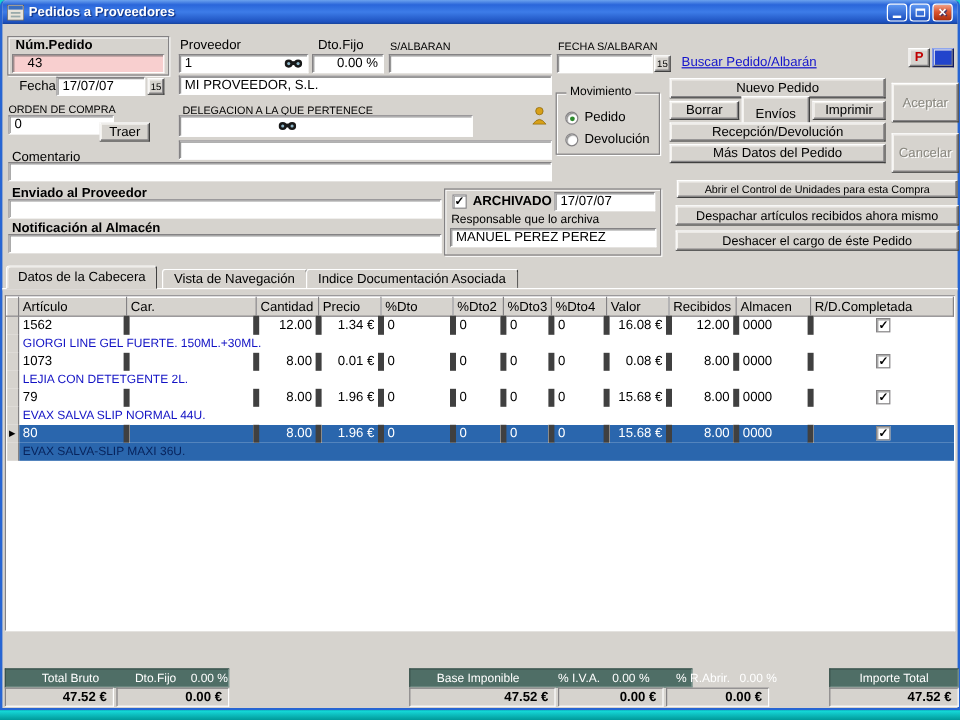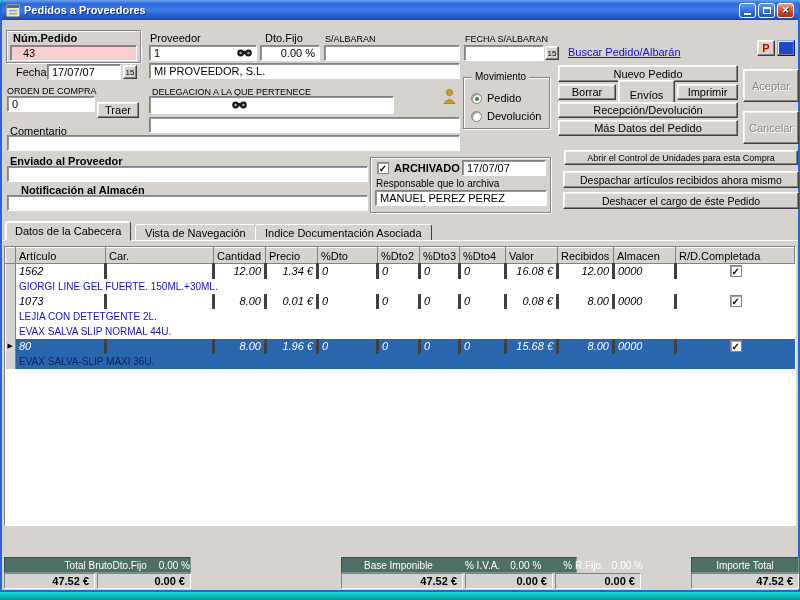"Traer" div.btn { left: 95px -> 81px }
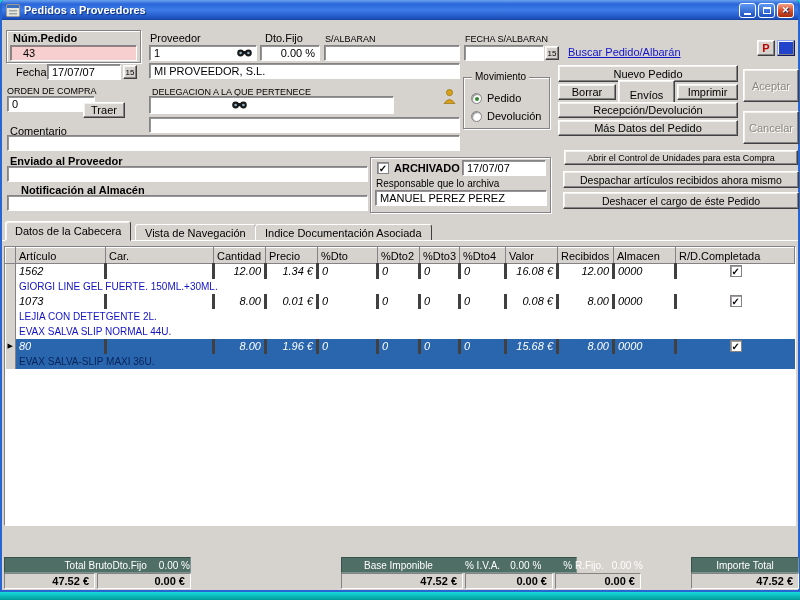"Notificación al Almacén" span.lbl { left: 19px -> 8px }
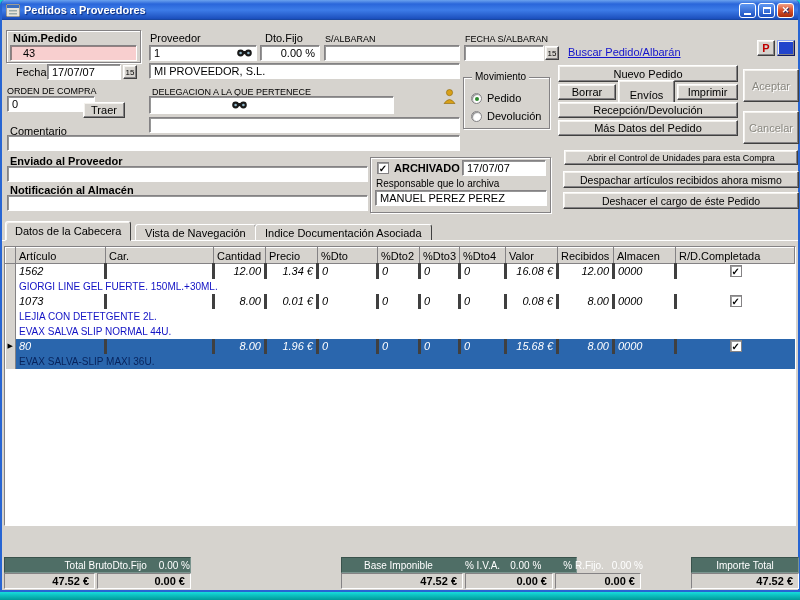"1562" .grid td.dcell { border-right: 3px solid #404040 -> 5px solid #404040; font-style: italic -> none }
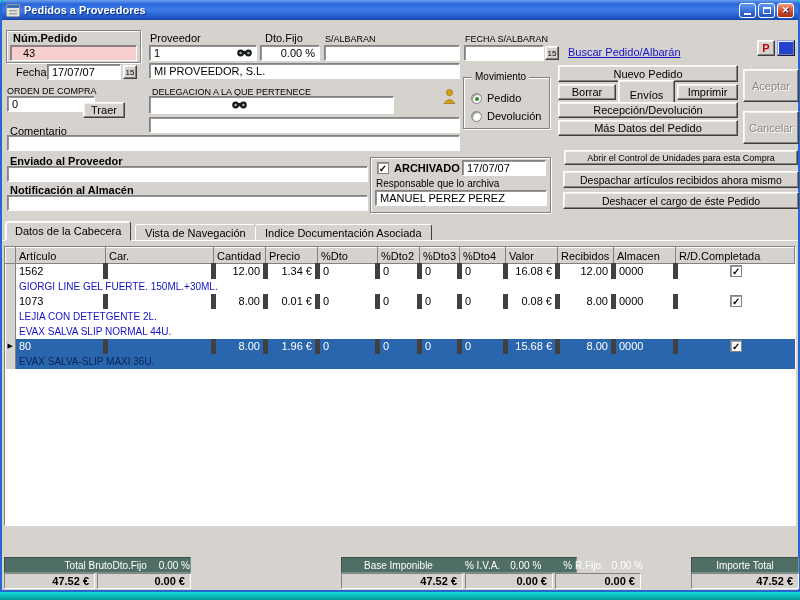"79" tr { html: none -> <tr> <td></td> <td>79</td> <td></td> <td>8.00</td> <td>1.96 €</td> <td>0</td> <td>0</td> <td>0</td> <td>0</td> <td>15.68 €</td> <td>8.00</td> <td>0000</td> <td><span>✓</span></td> </tr> }
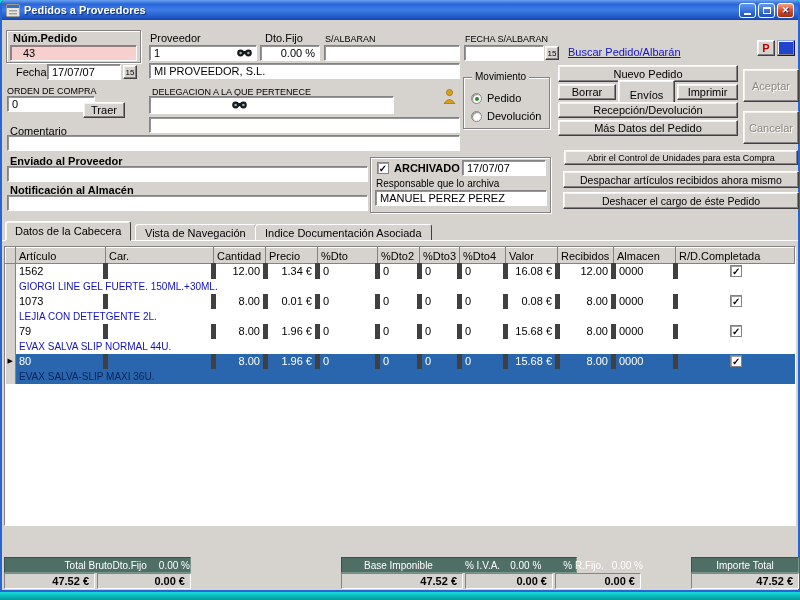"Total Bruto" span { text-align: right -> center }
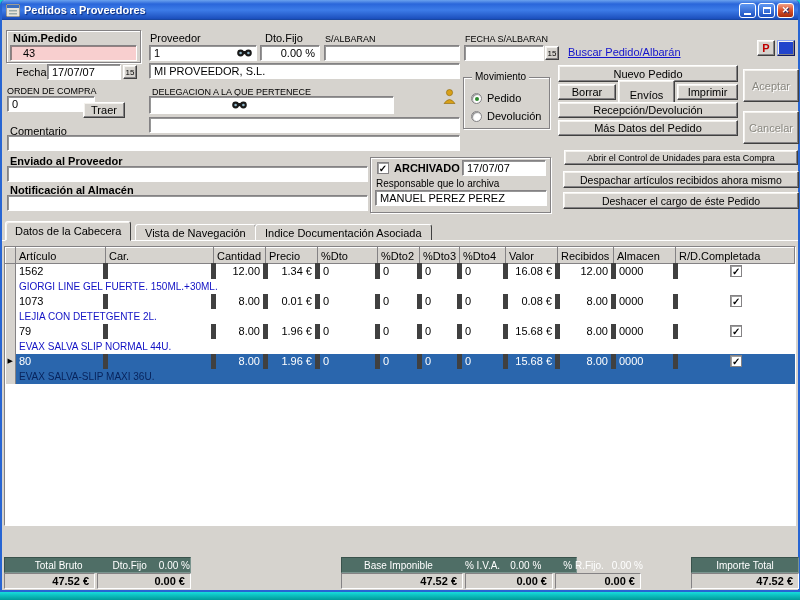"% R.Fijo." span { text: R.Fijo -> R.Abrir }
